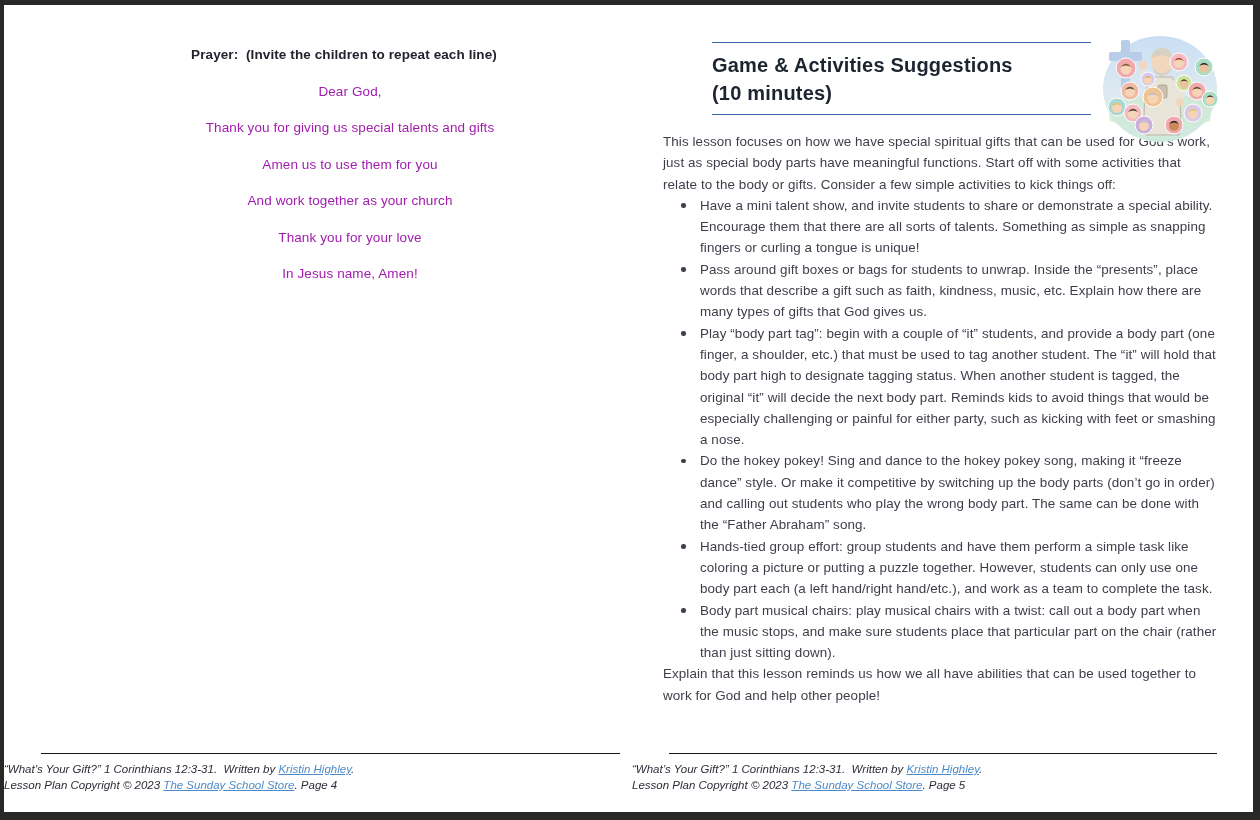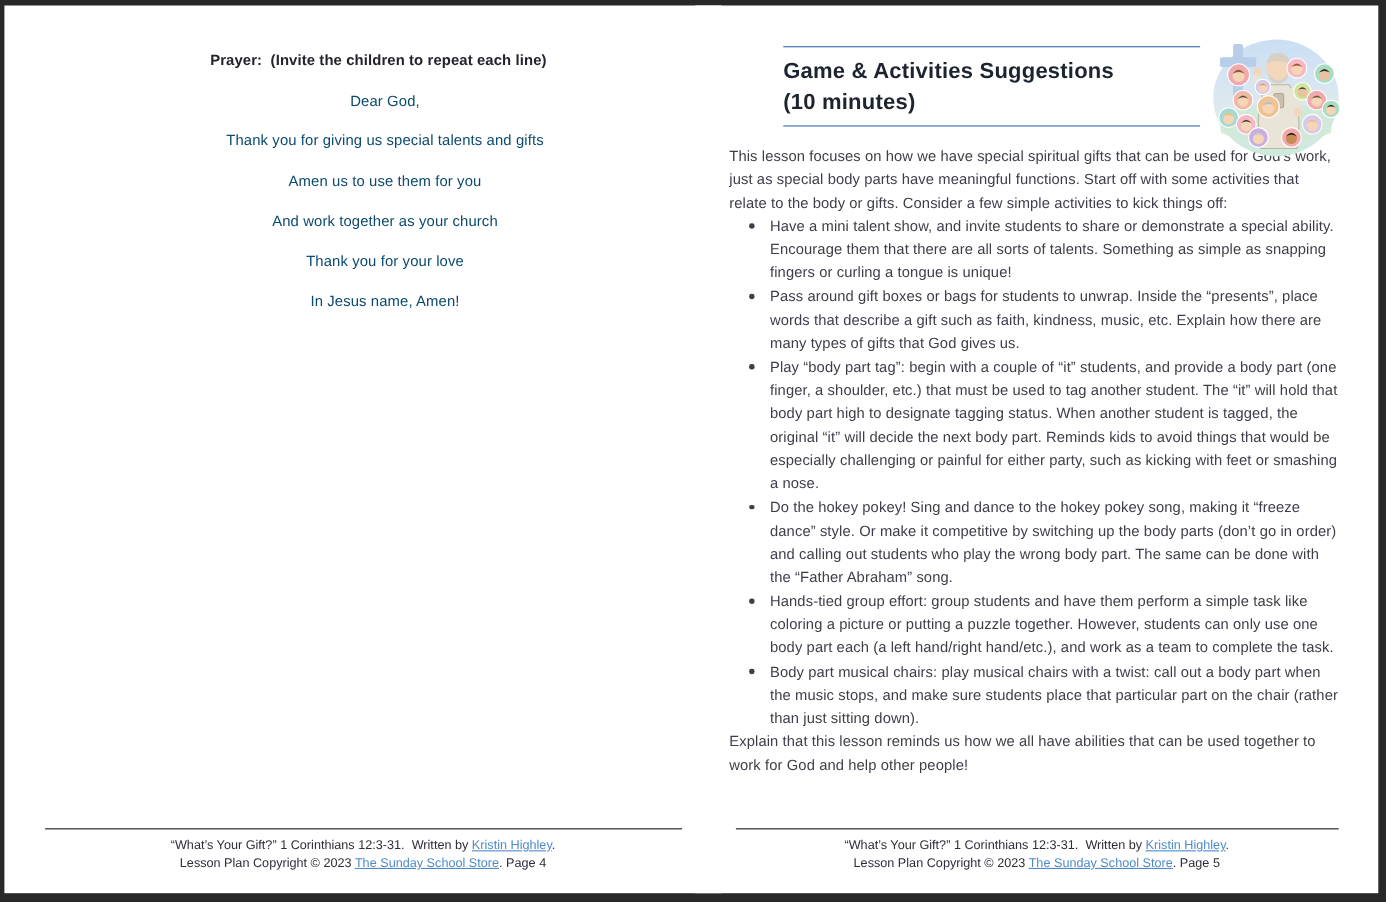"Dear God," .prayer-line { color: #0c4a6e -> #a21caf }
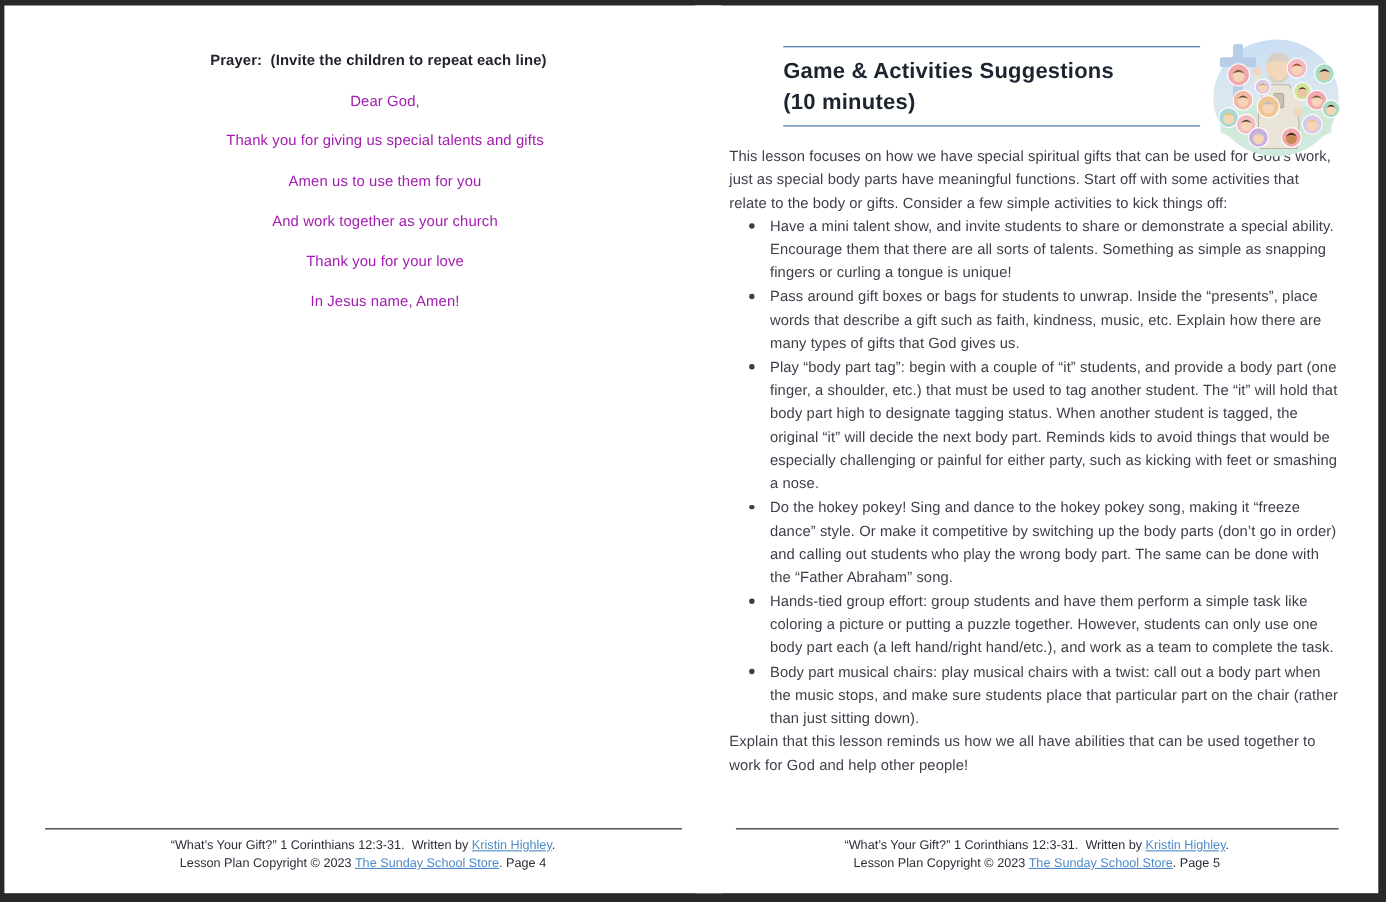"“What’s Your Gift?” 1 Corinthians" .footer { font-style: none -> italic; text-align: center -> none }
